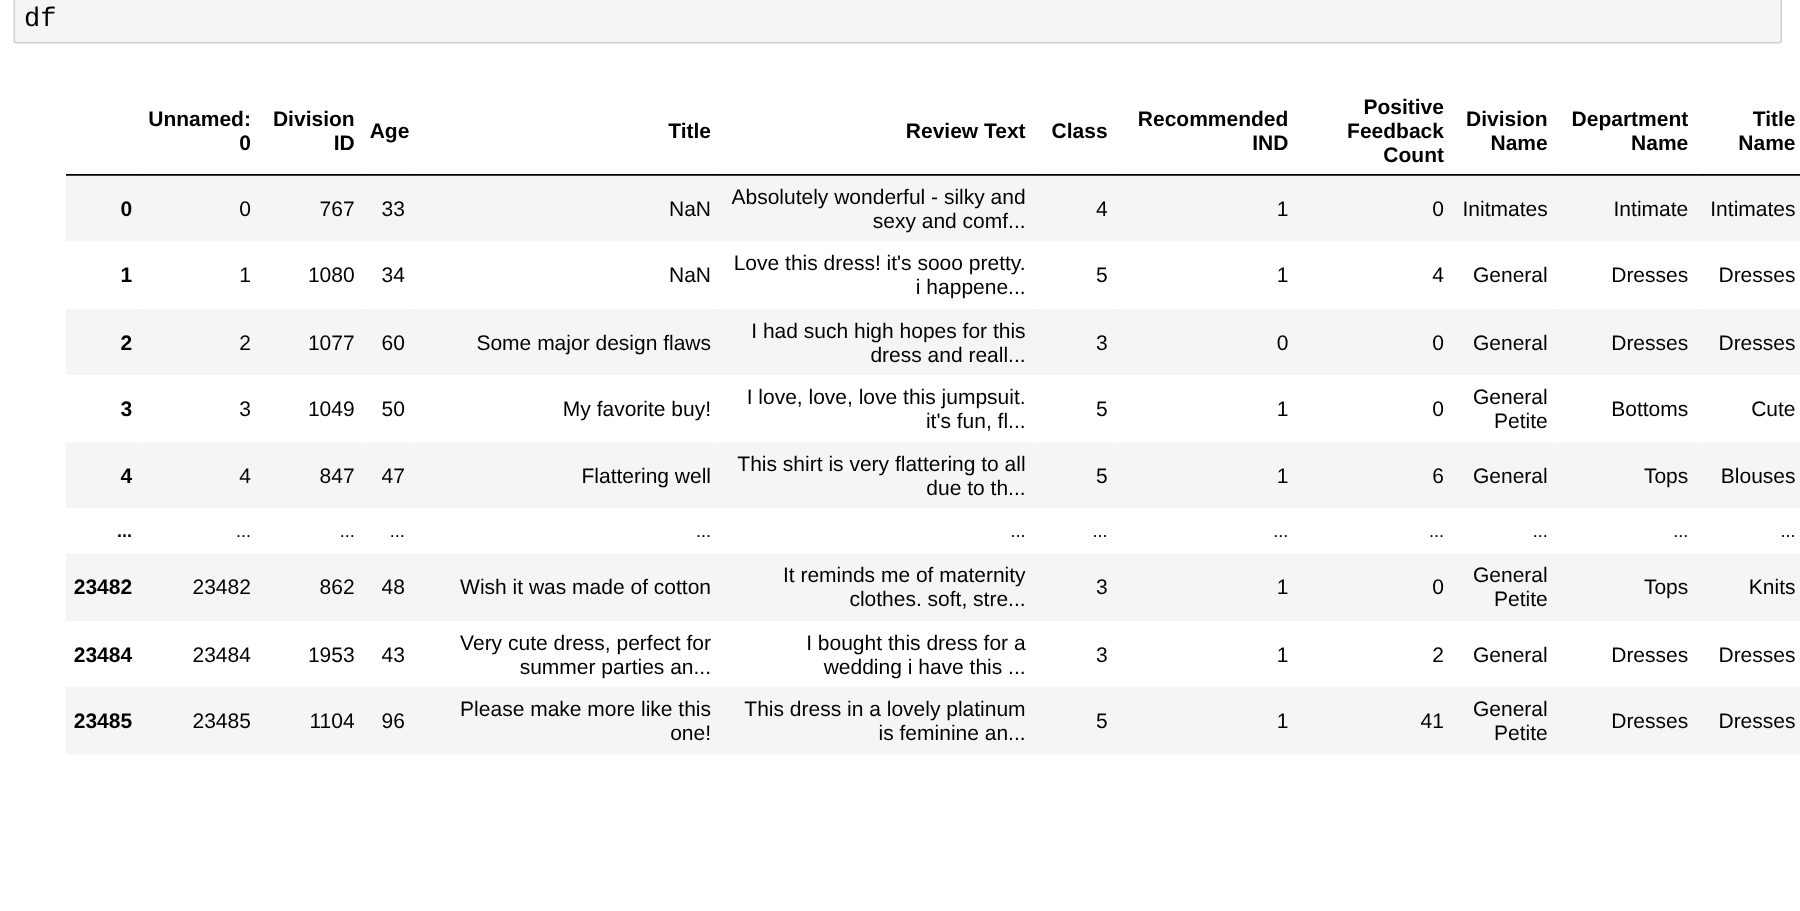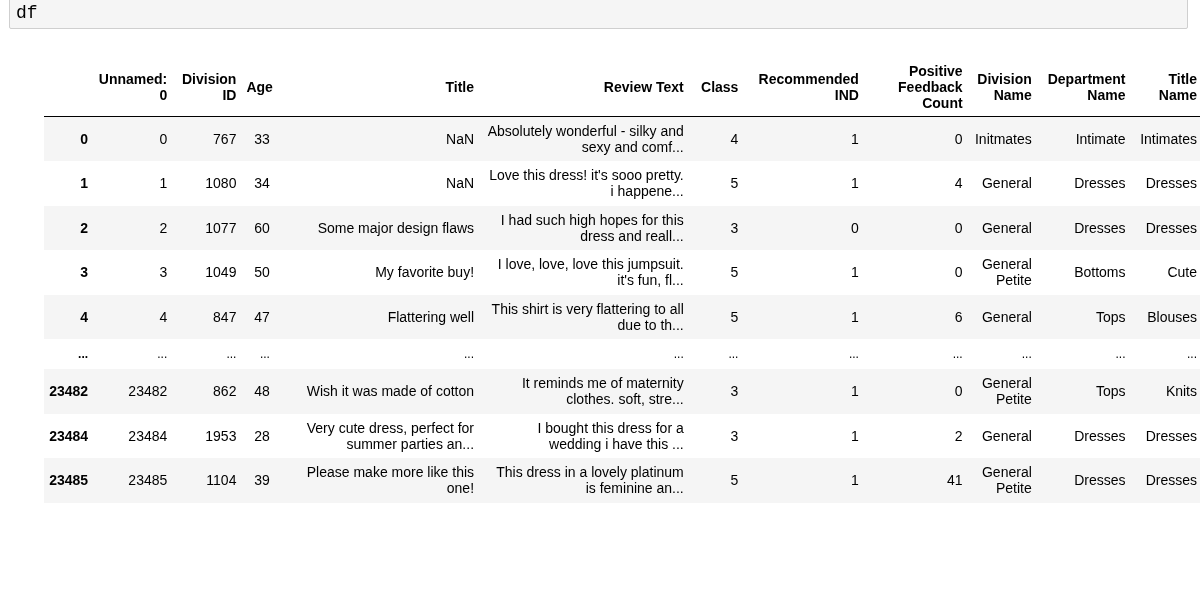"28" td { text: 28 -> 43 }
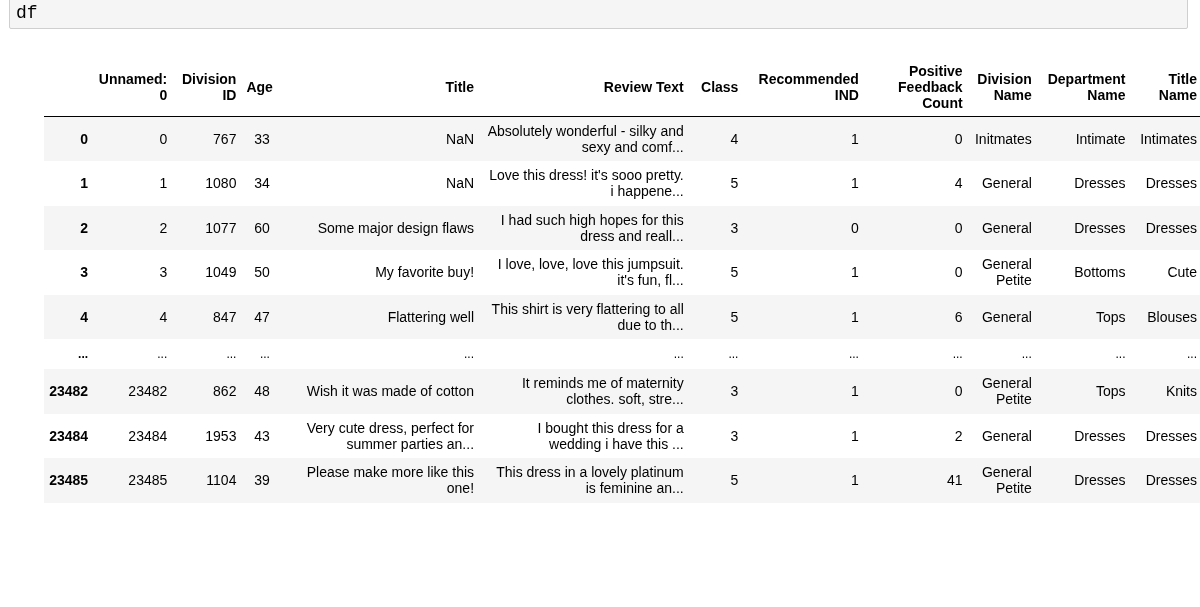"39" td { text: 39 -> 96 }
